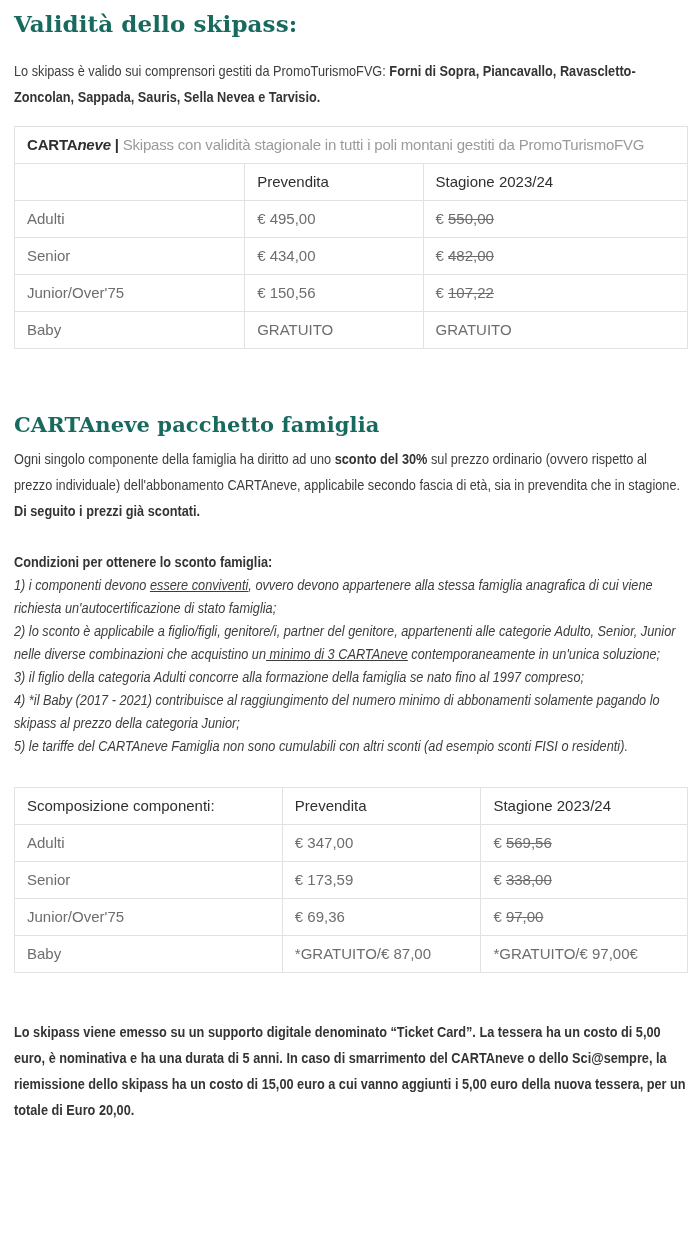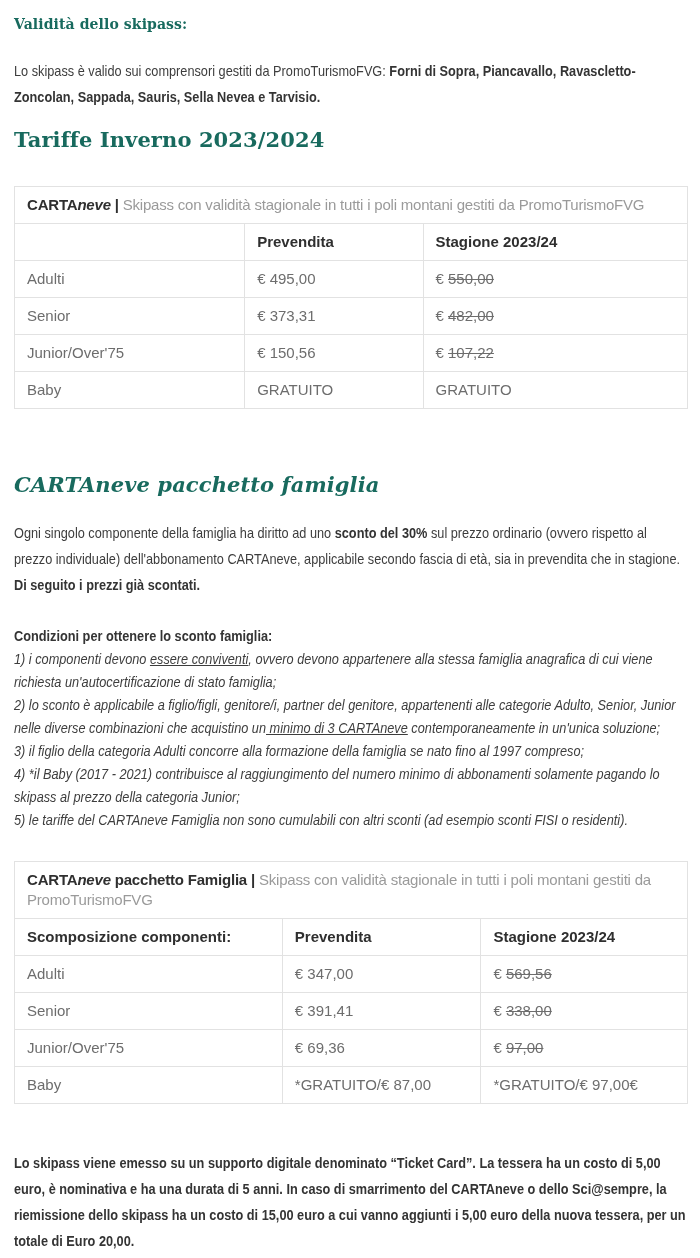"Validità dello skipass:" h3.small-heading { font-size: 14px -> 23px }
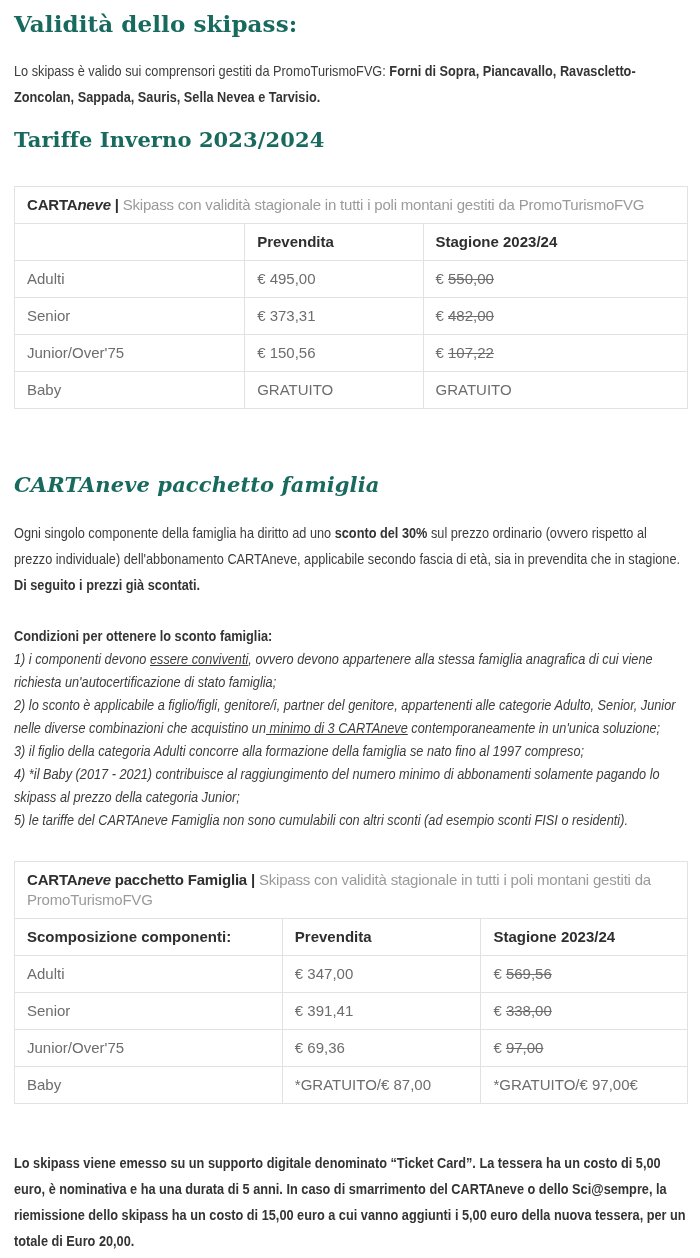"Tariffe Inverno 2023/2024" h2.big-heading { html: <h2>Tariffe Inverno 2023/2024</h2> -> none }
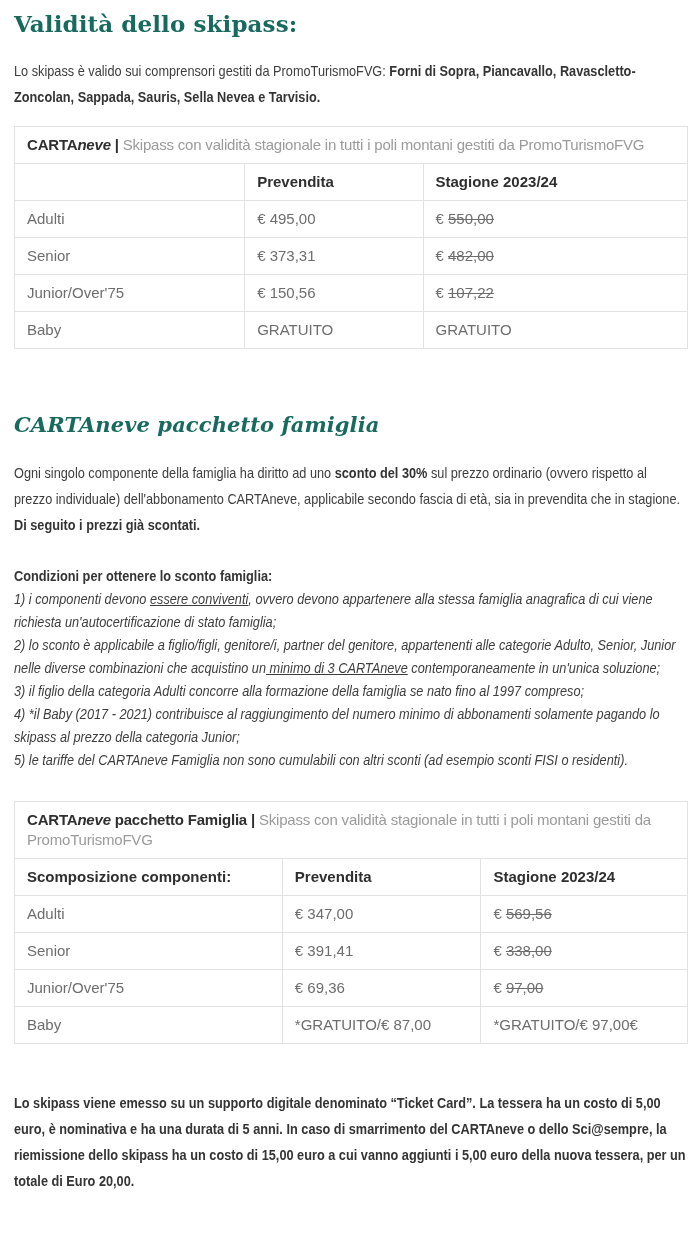"Prevendita" table.price th { font-weight: bold -> normal }
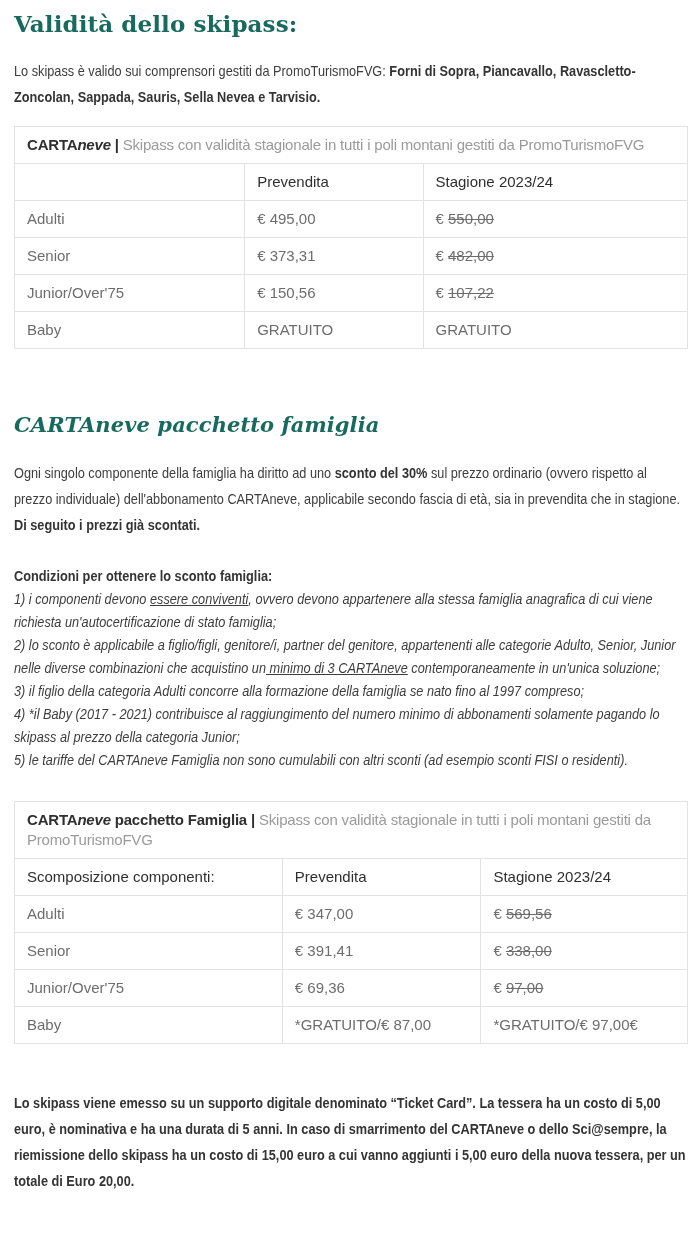"€ 373,31" td { text: 373,31 -> 434,00 }
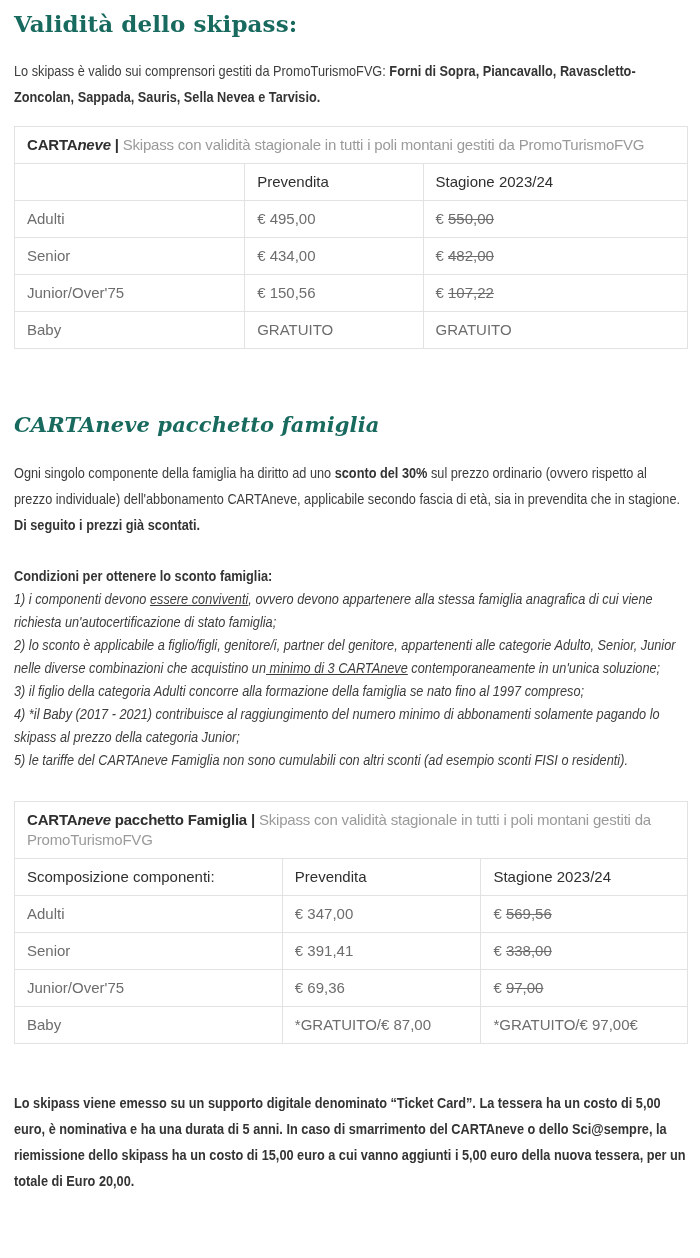"CARTAneve pacchetto famiglia" .mb-after-h2-fam { font-style: italic -> none; margin-bottom: 22px -> 8px }
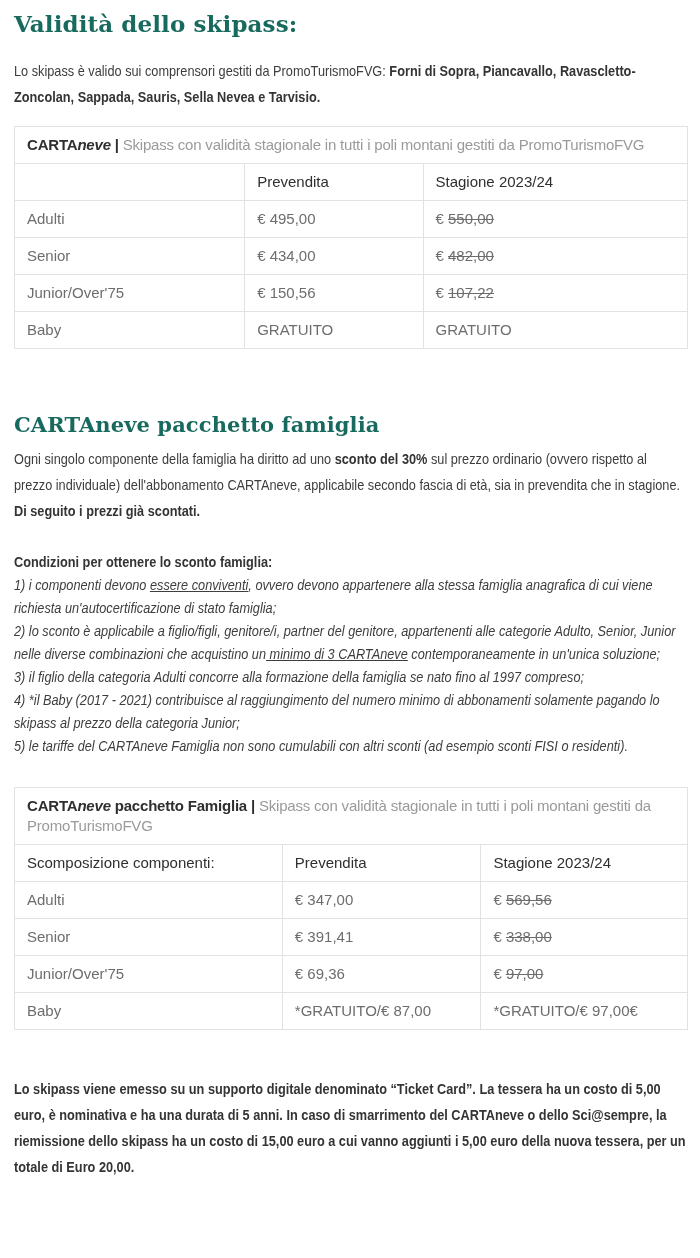"CARTAneve pacchetto Famiglia | Skipass" tr { html: <tr> <td><span>CARTA</span><span>neve</span><span> pacchetto Famiglia | </span><span>Skipass con validità stagionale in tutti i poli montani gestiti da PromoTurismoFVG</span></td> </tr> -> none }
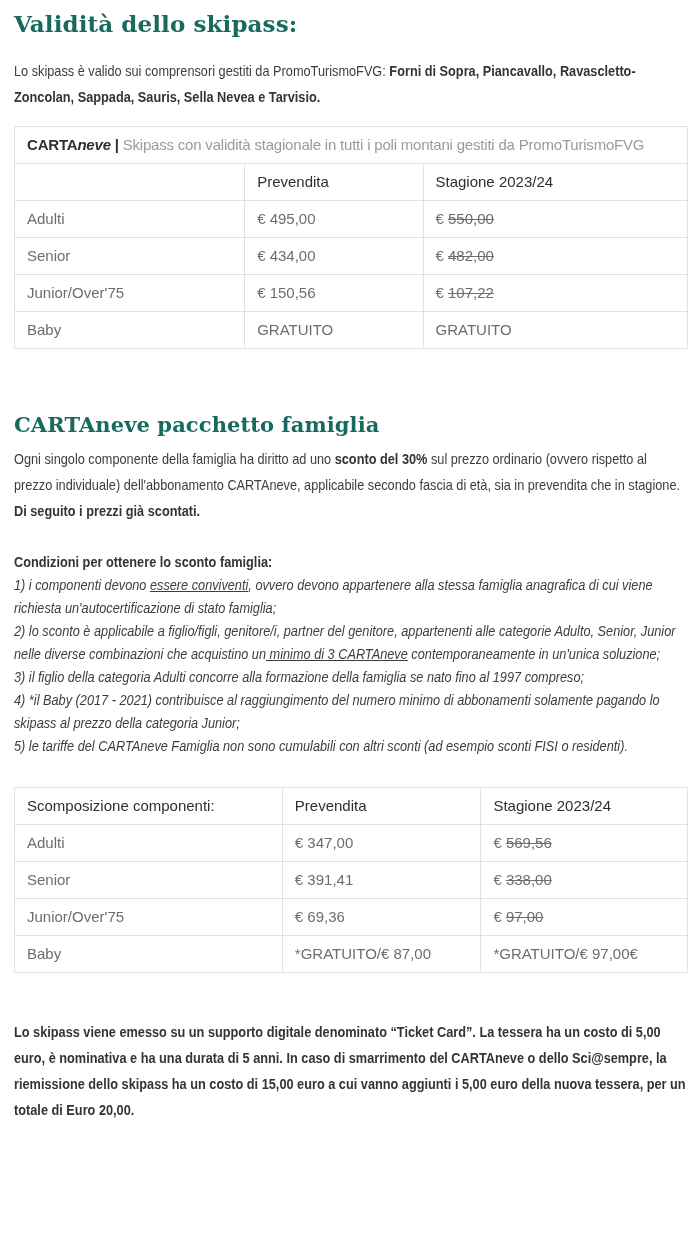"€ 391,41" td { text: 391,41 -> 173,59 }
